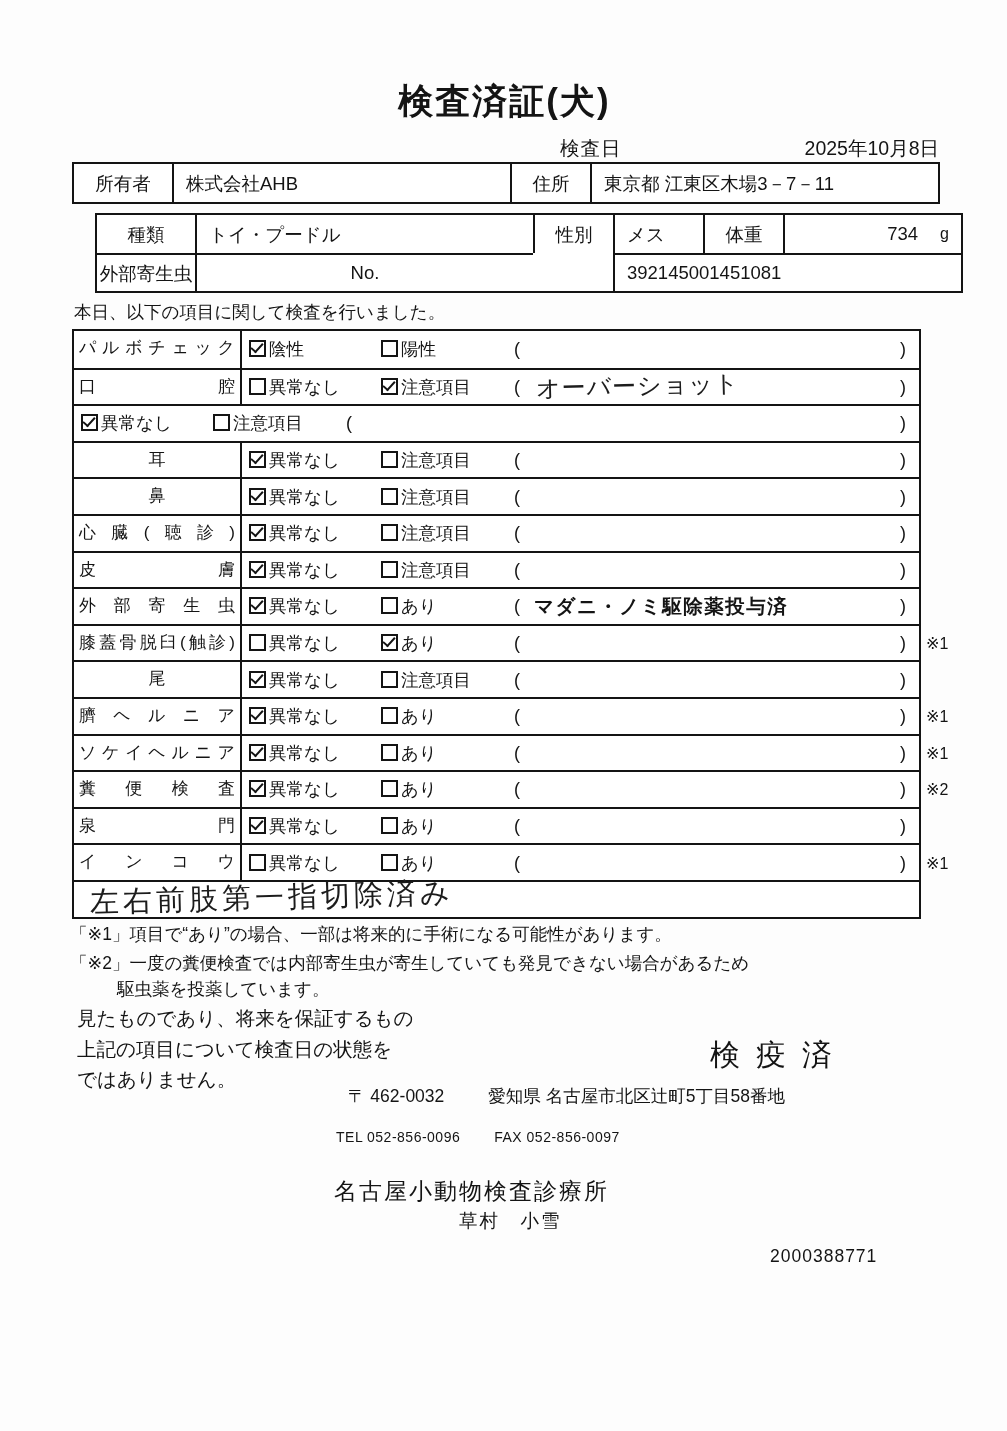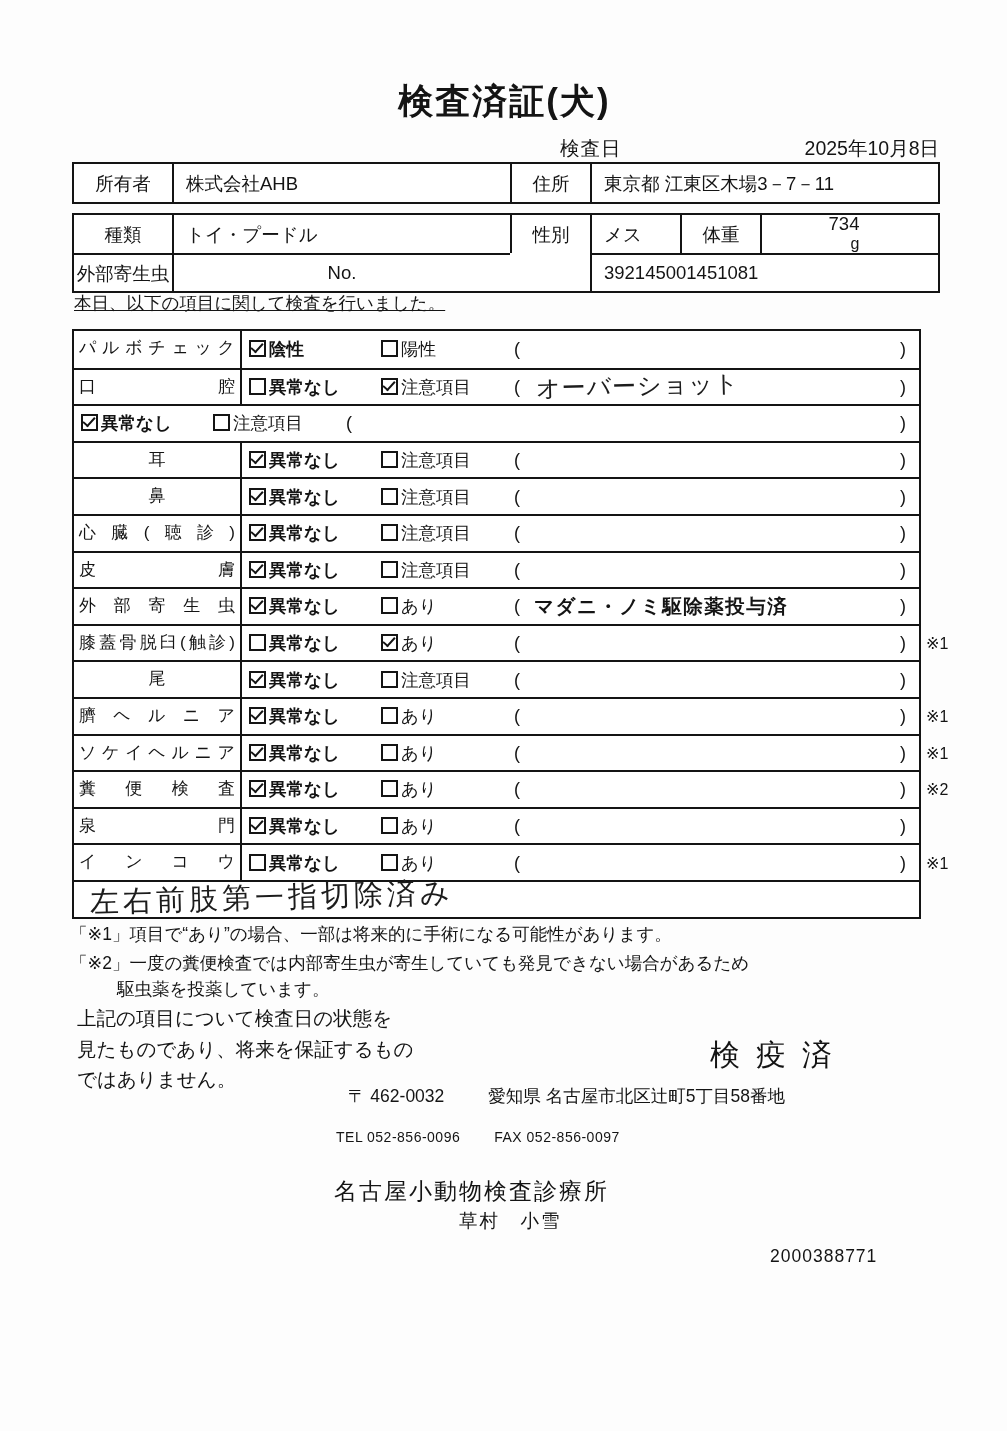"種類" .info-tbl { margin-left: none -> 23px }
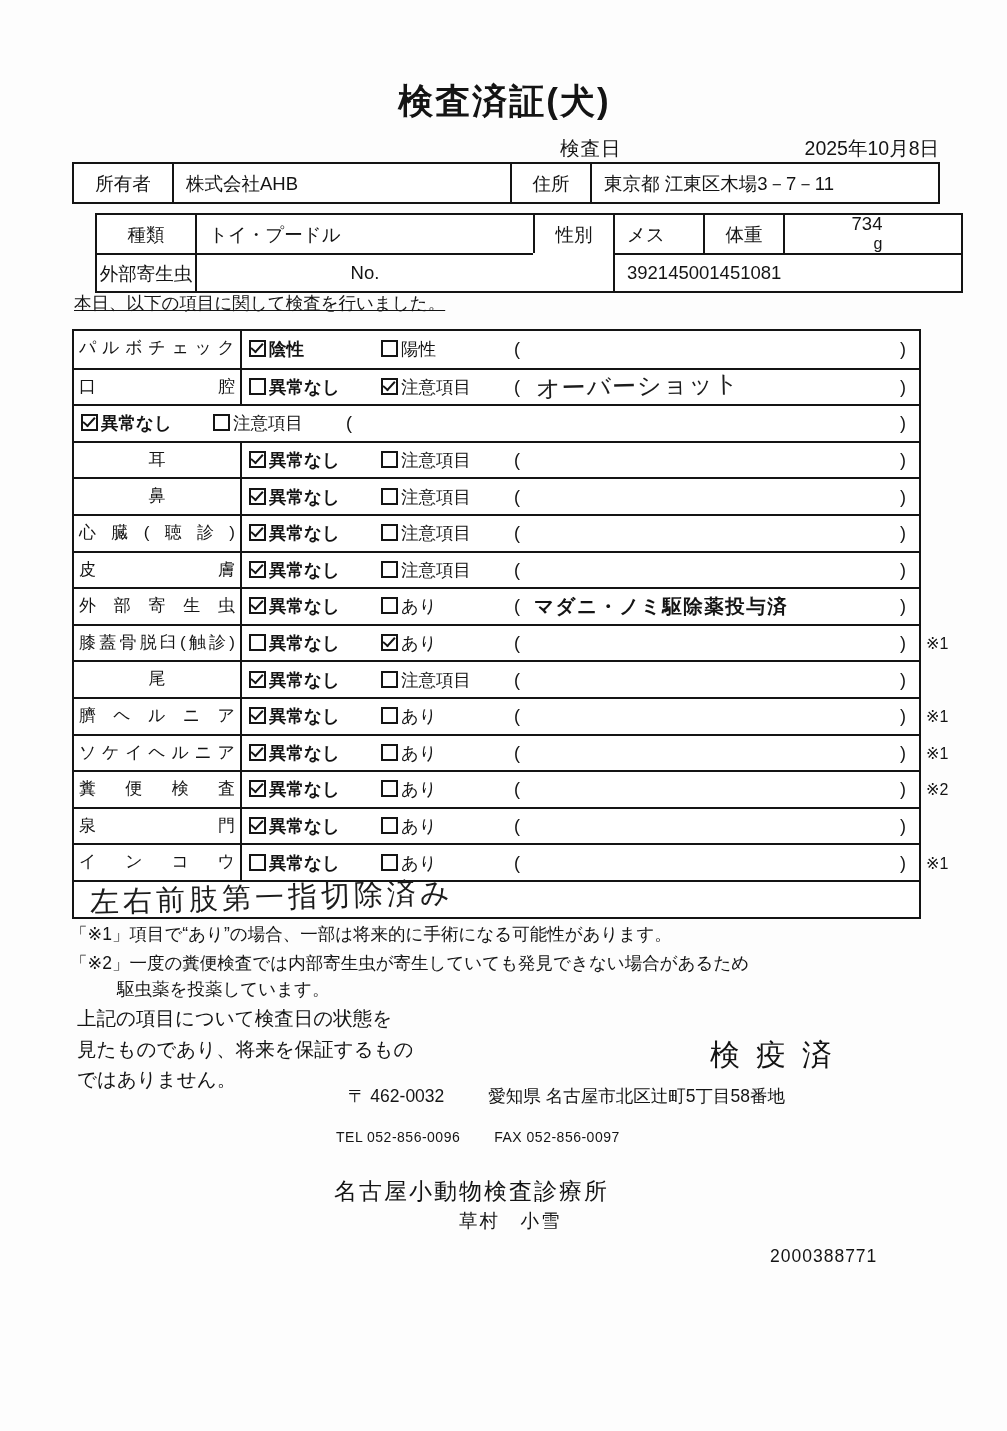"734" .weight-val { flex-direction: column -> none }
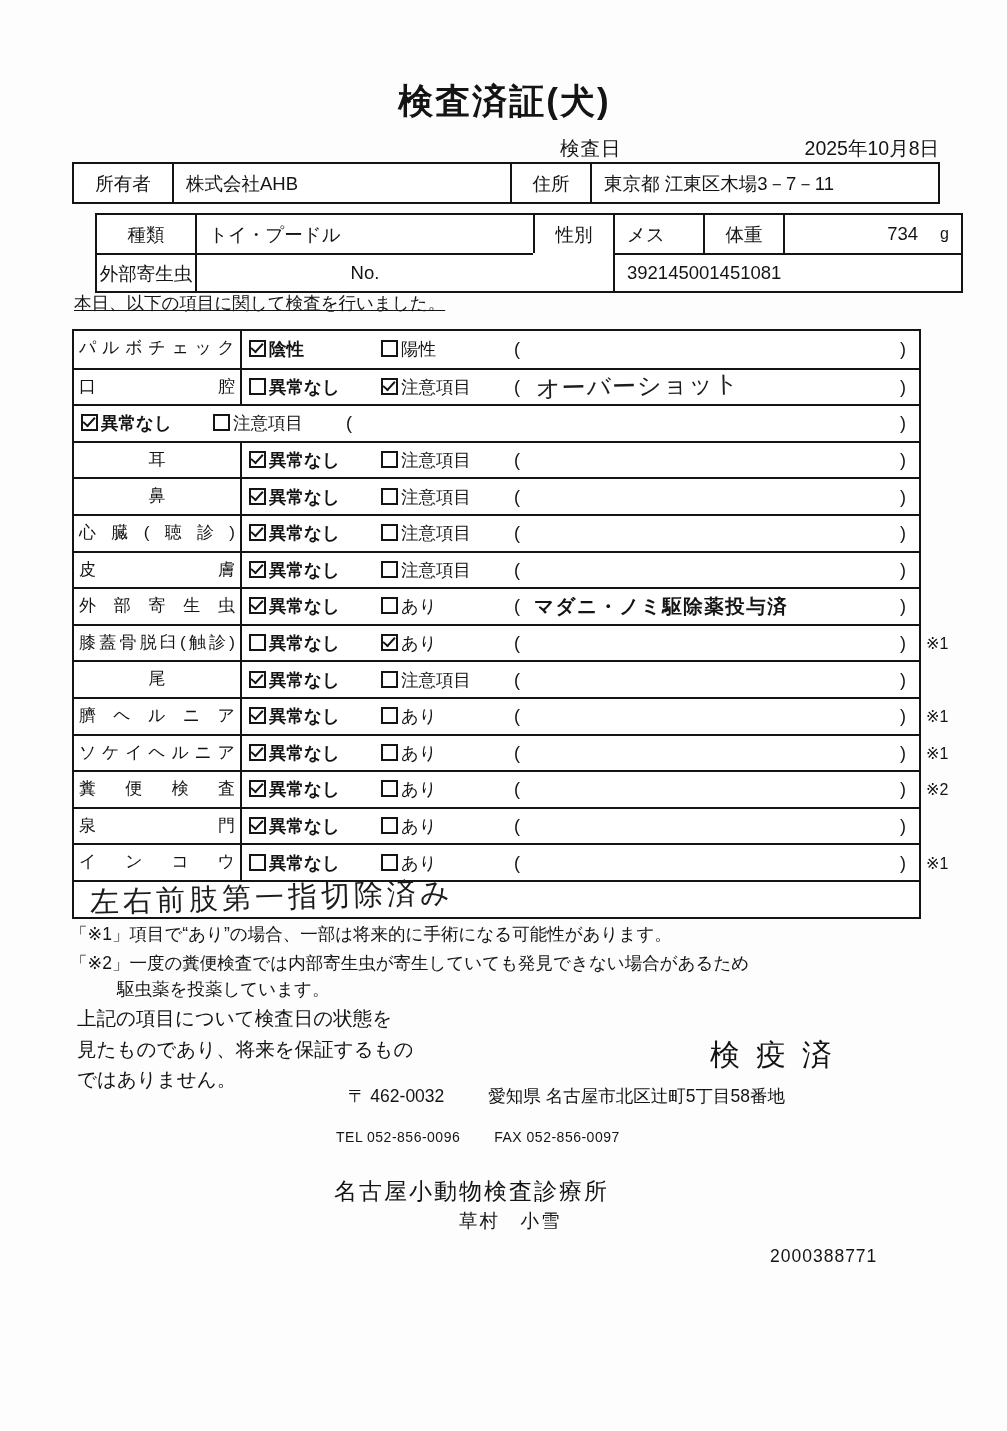"本日、以下の項目に関して検査を行いました。" .intro { text-decoration: underline -> none; top: 291px -> 300px }
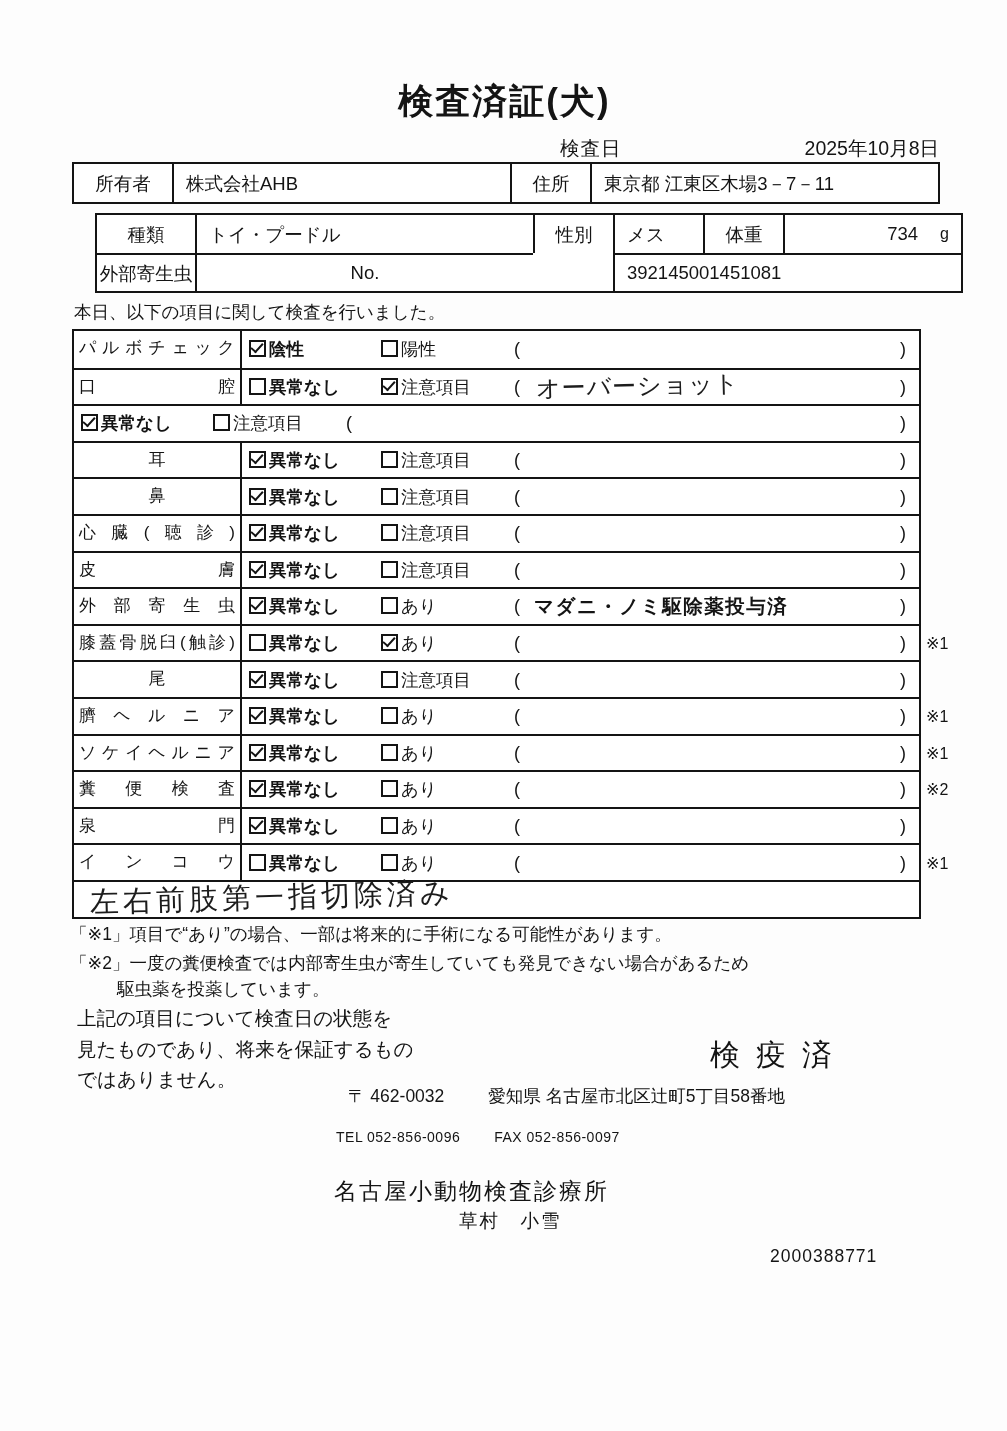"陰性" .o1 { font-weight: bold -> none }
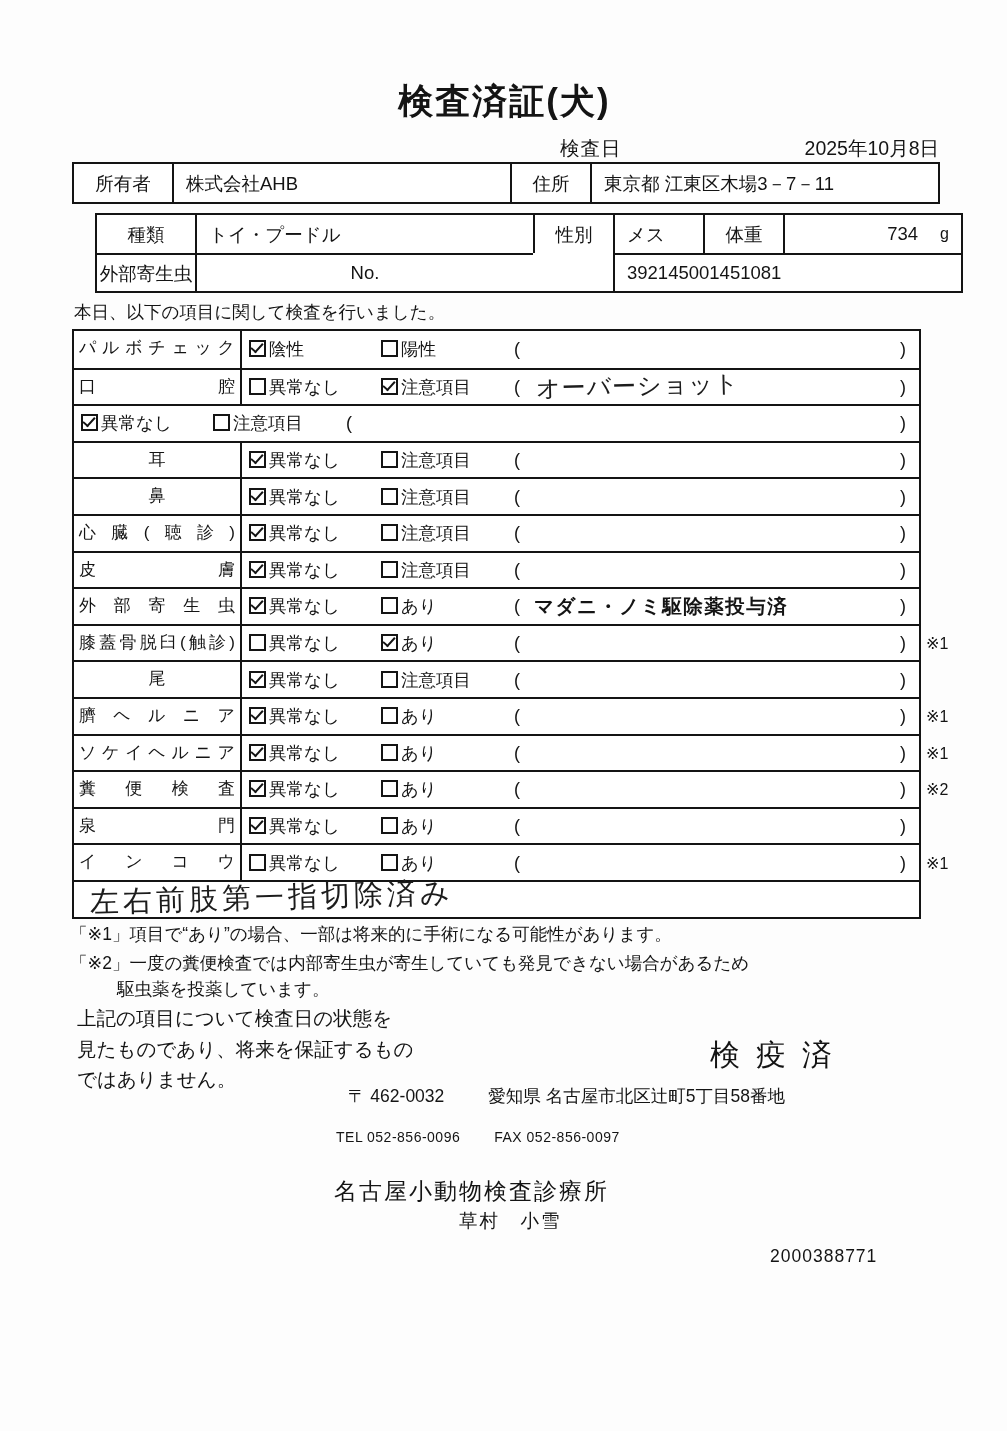"上記の項目について検査日の状態を" div { order: before "見たものであり、将来を保証するもの" -> after "見たものであり、将来を保証するもの" }
